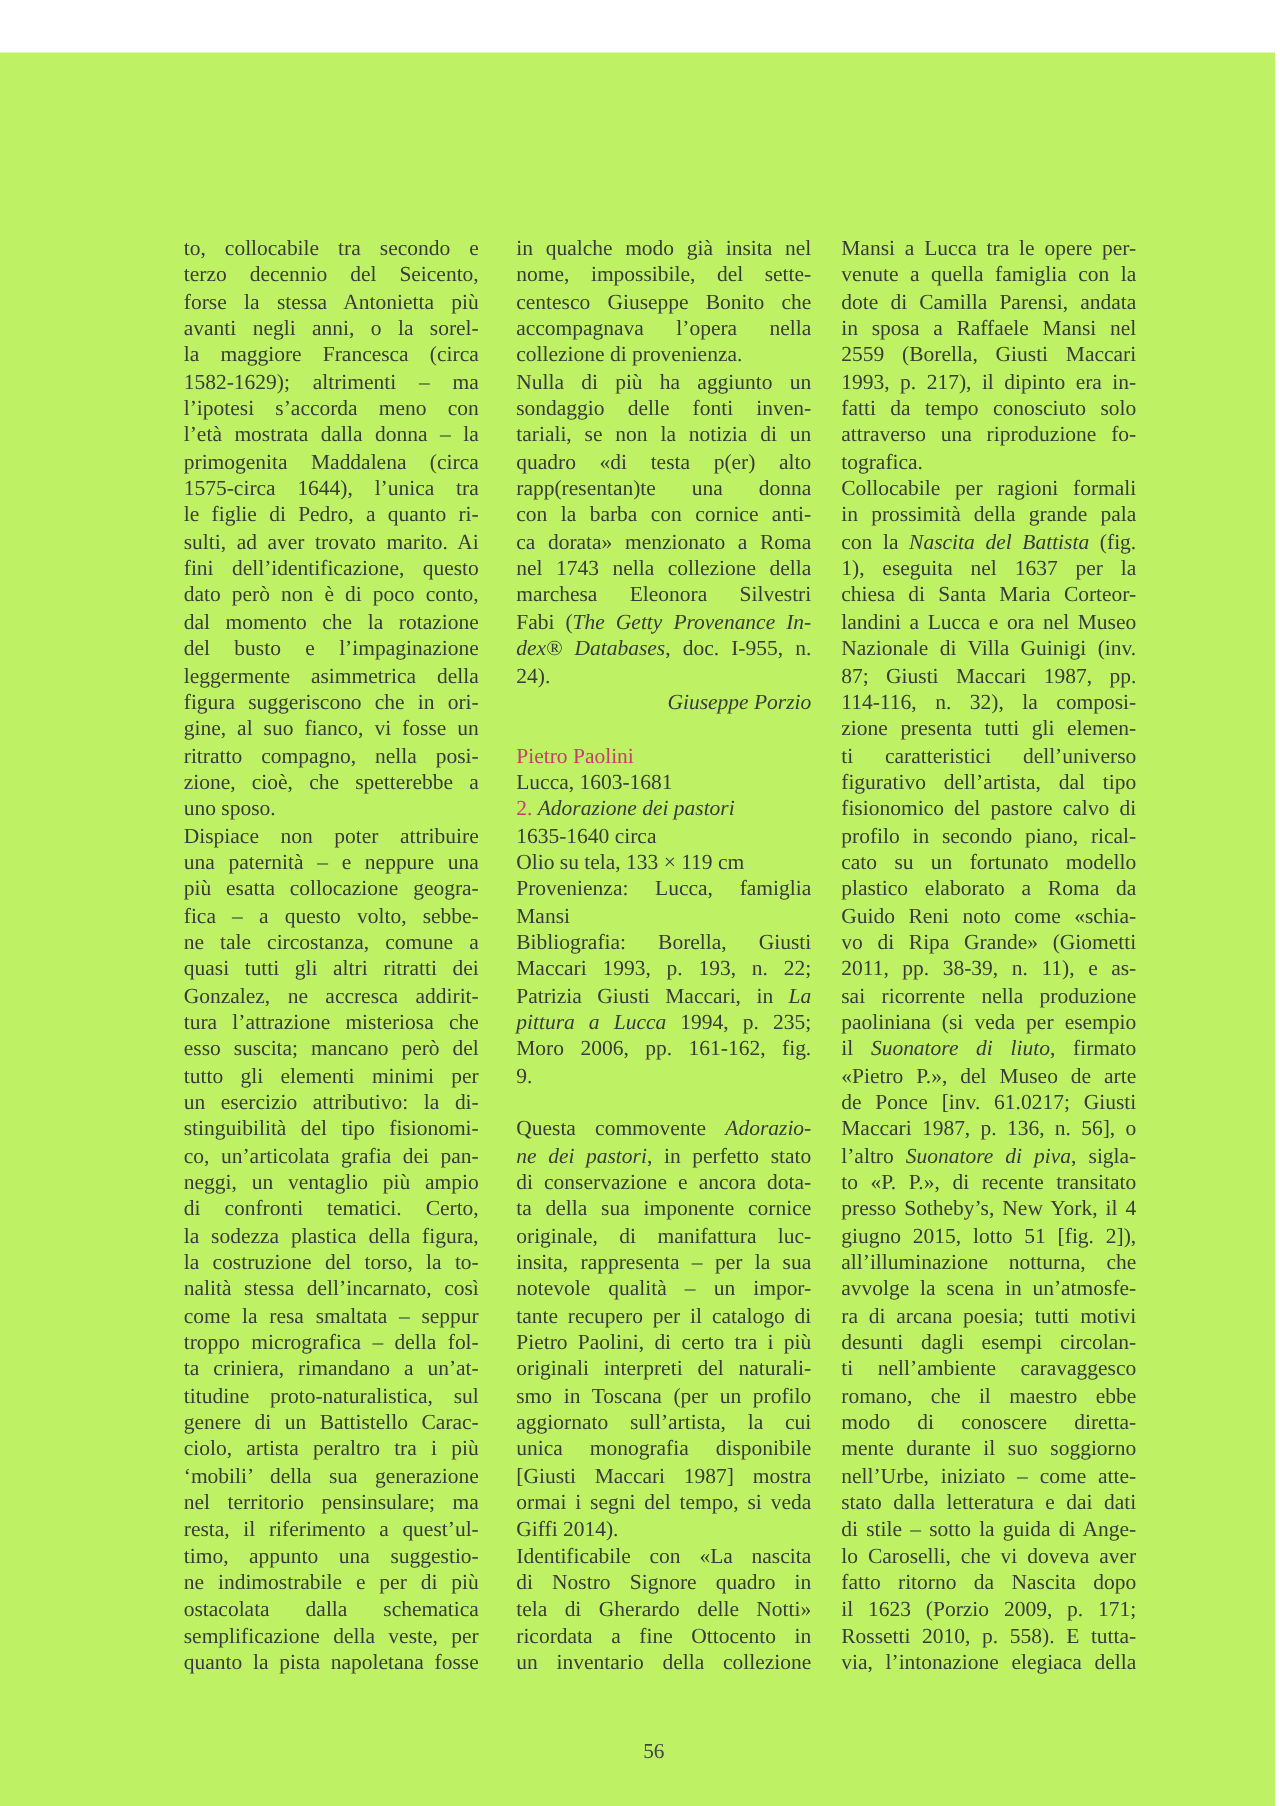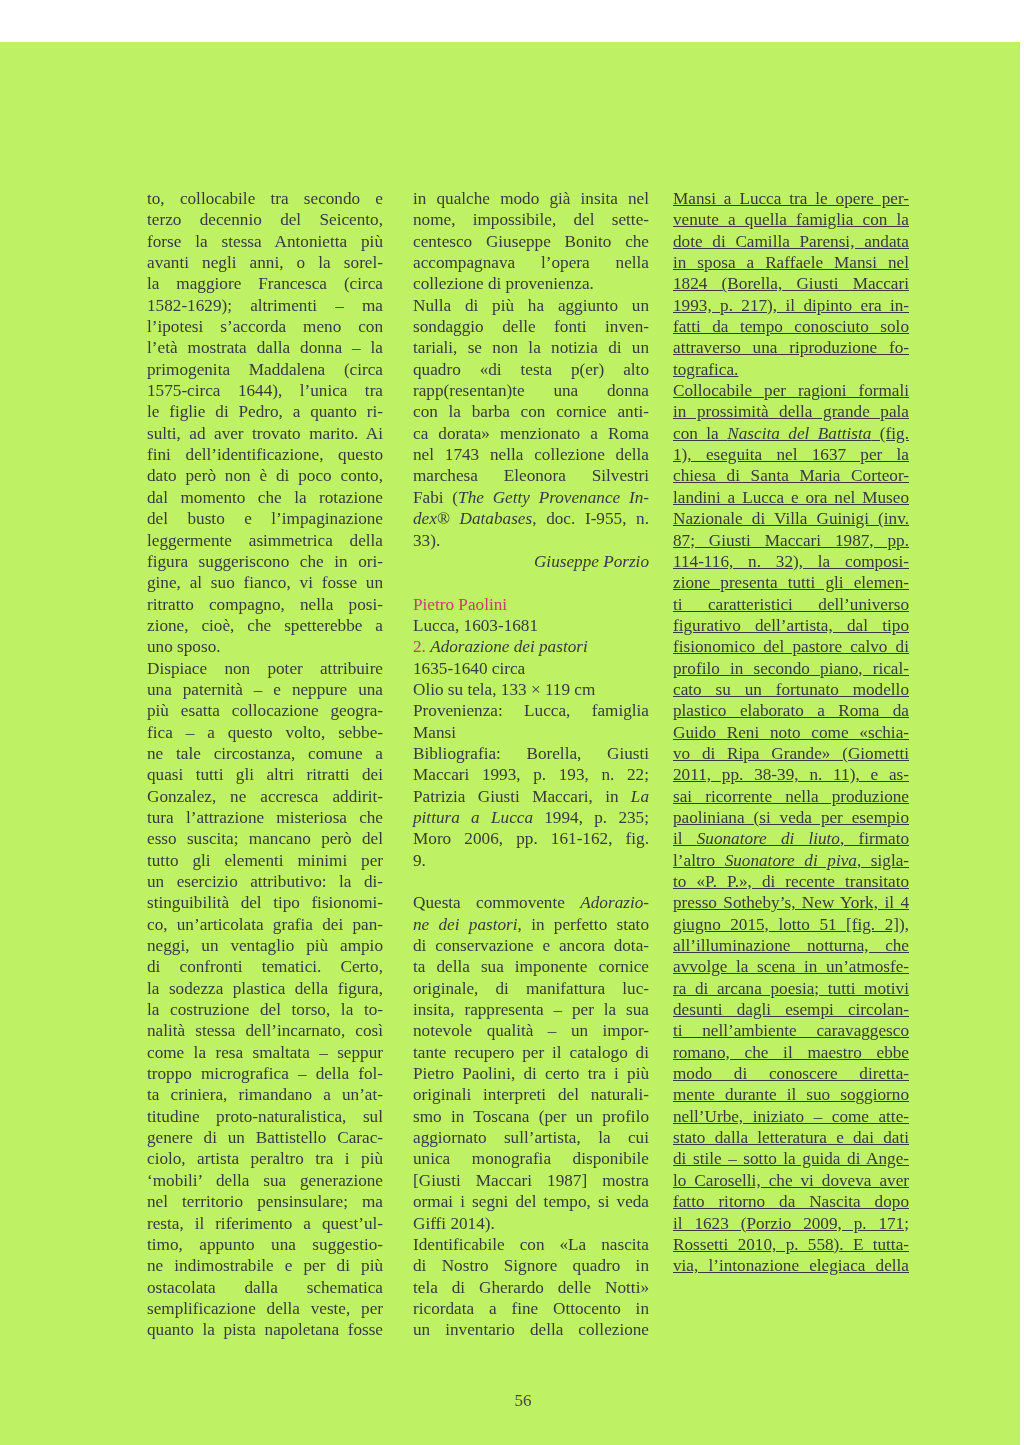"Mansi a Lucca tra le" #col-right { text-decoration: underline -> none }
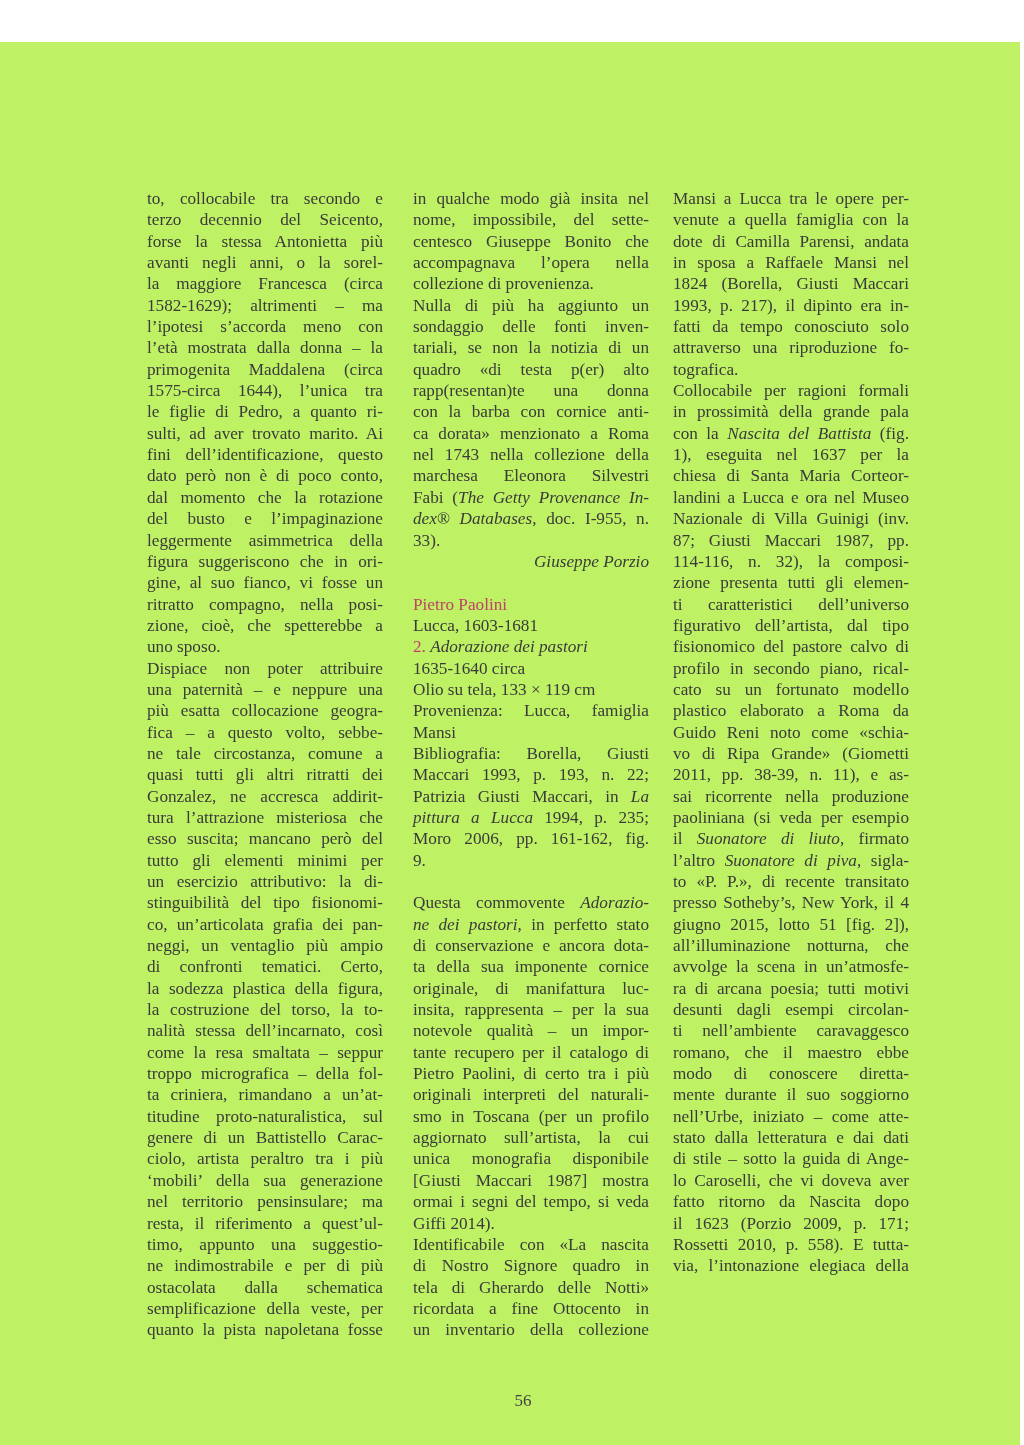"1824 (Borella, Giusti Maccari" span.ln { text: 1824 -> 2559 }
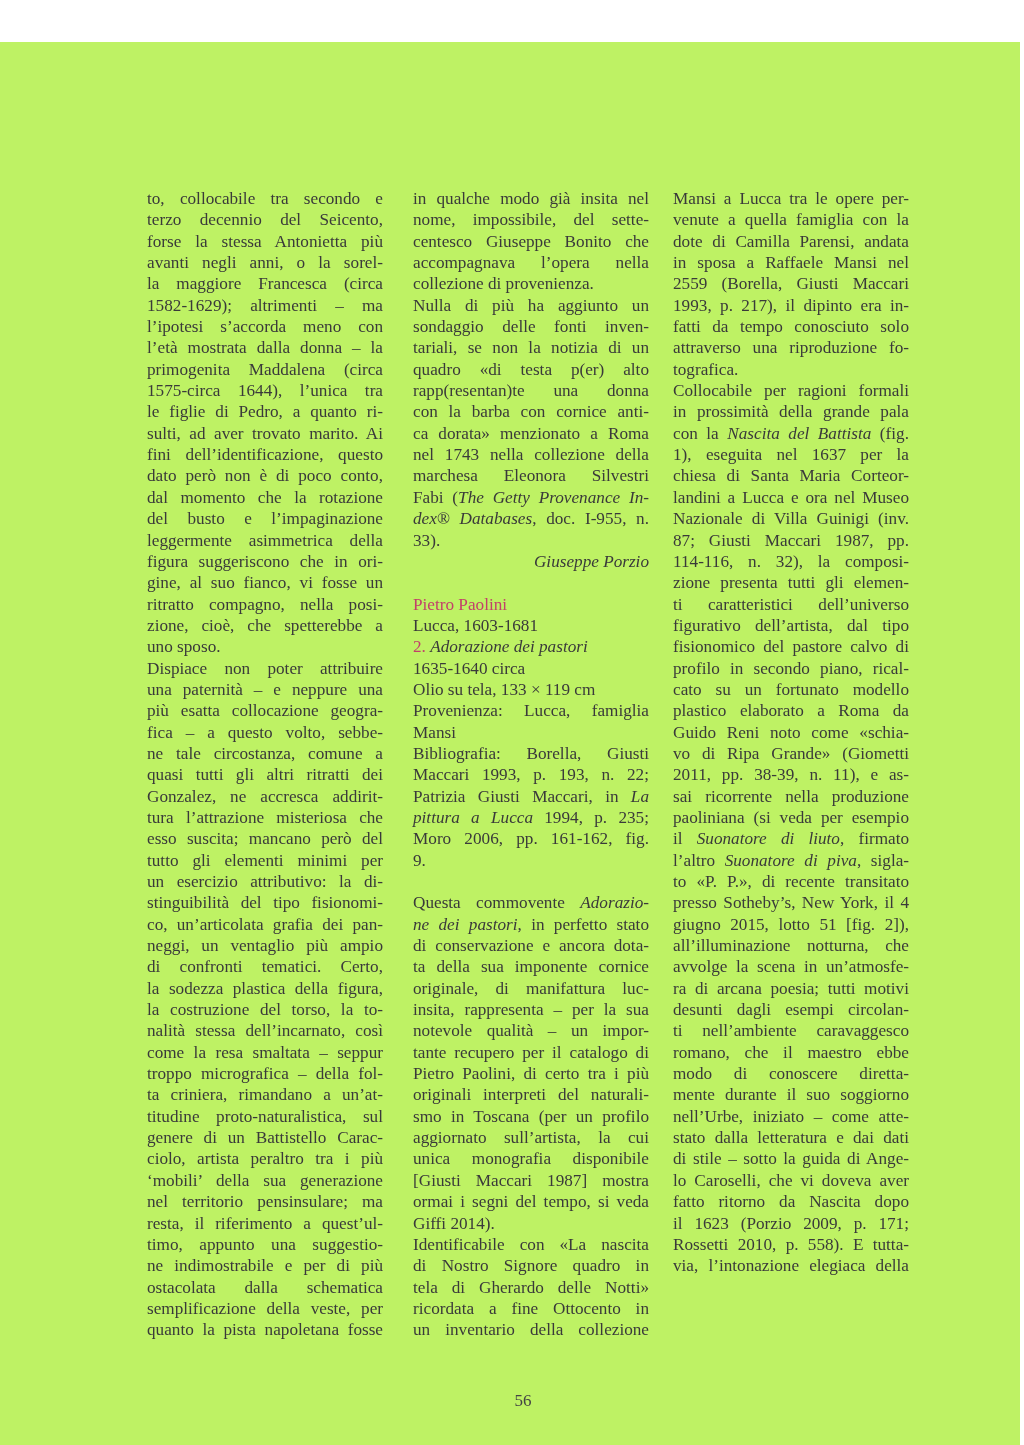"33)." span.ln { text: 33 -> 24 }
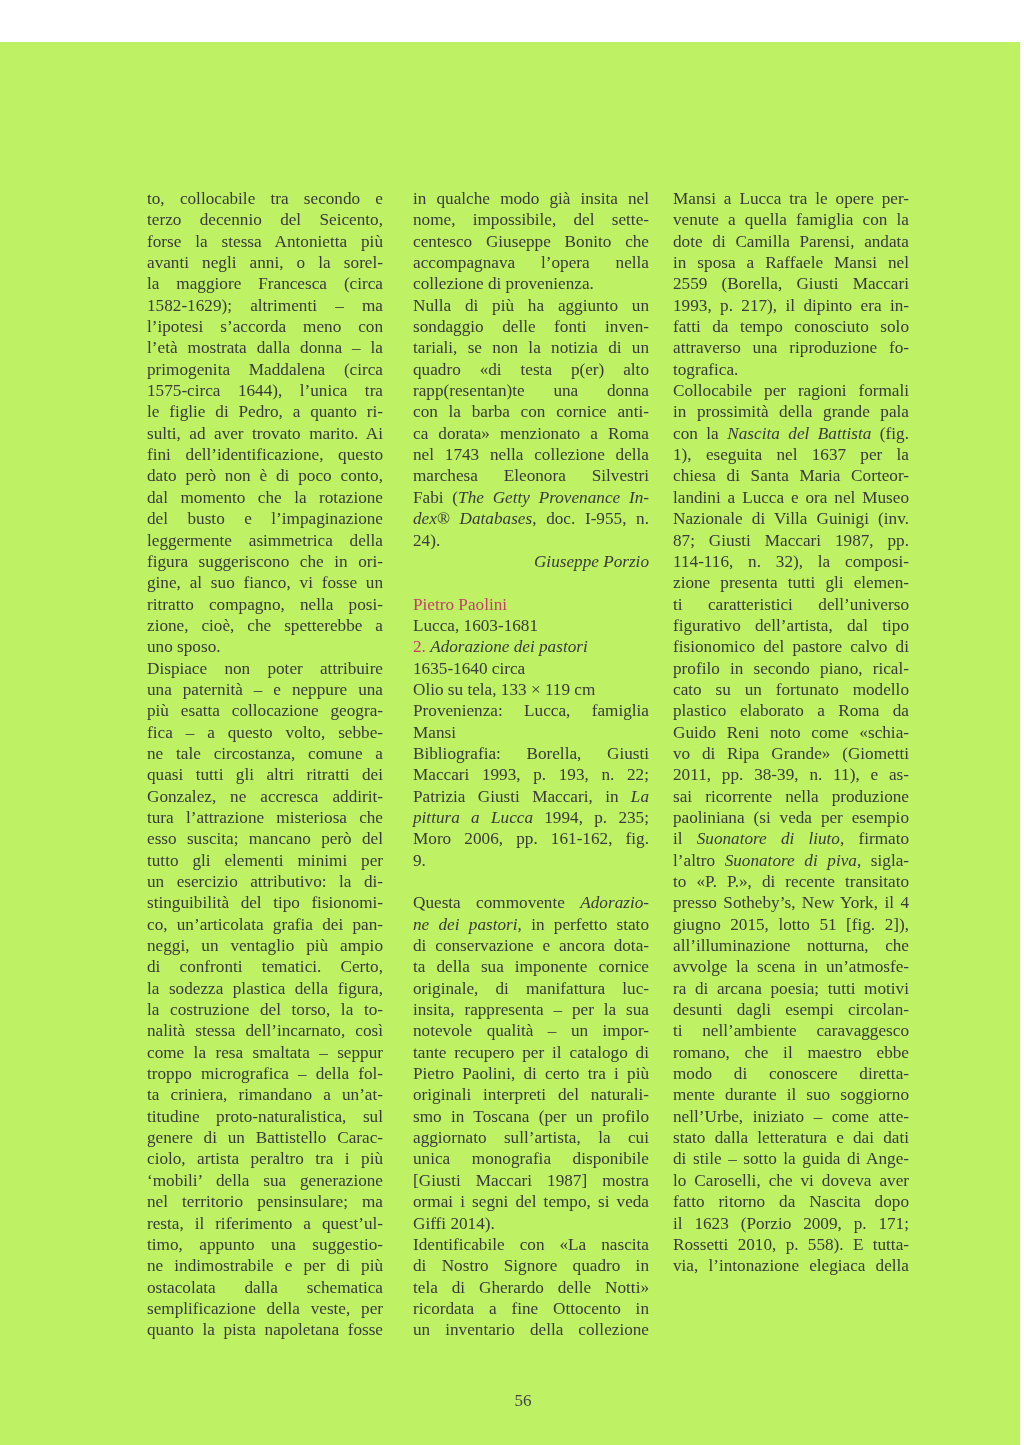"«Pietro P.», del Museo de" div { html: none -> <div> <span>«Pietro P.», del Museo de arte</span> <span>de Ponce [inv. 61.0217; Giusti</span> <span>Maccari 1987, p. 136, n. 56], o</span> </div> }
